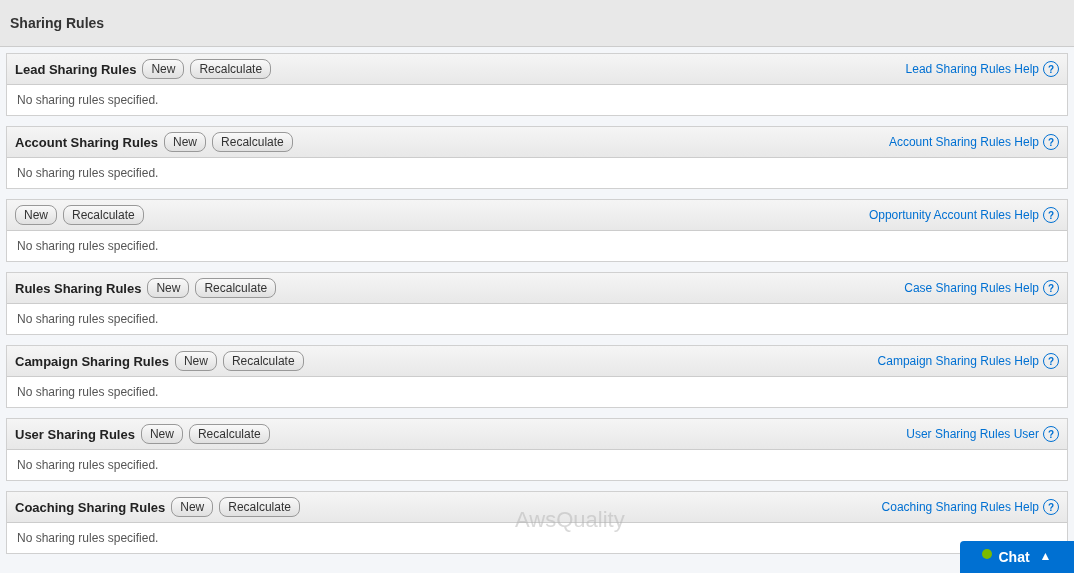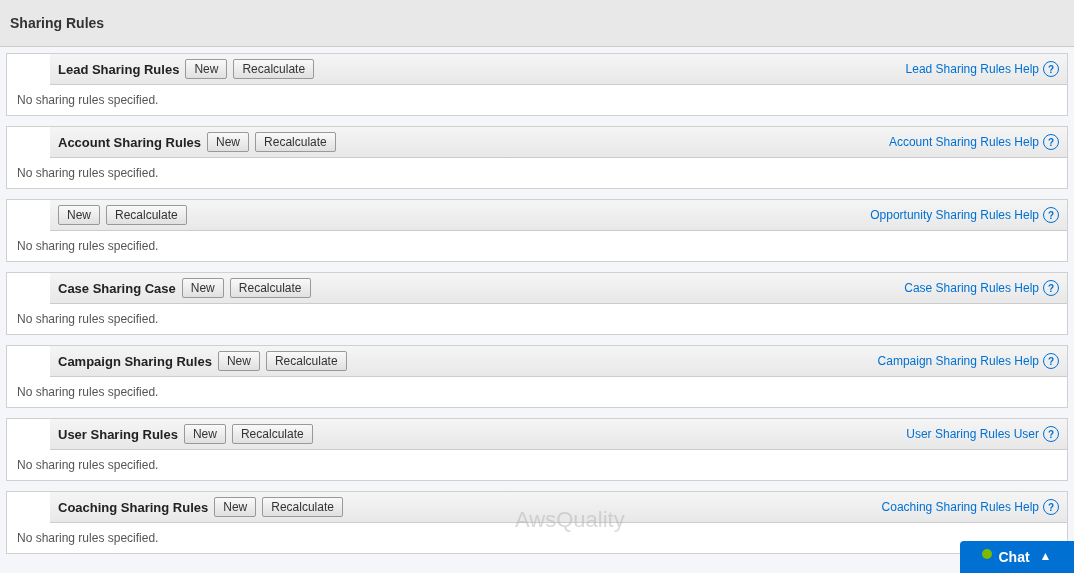"Lead Sharing Rules" .section-header { margin-left: 43px -> none }
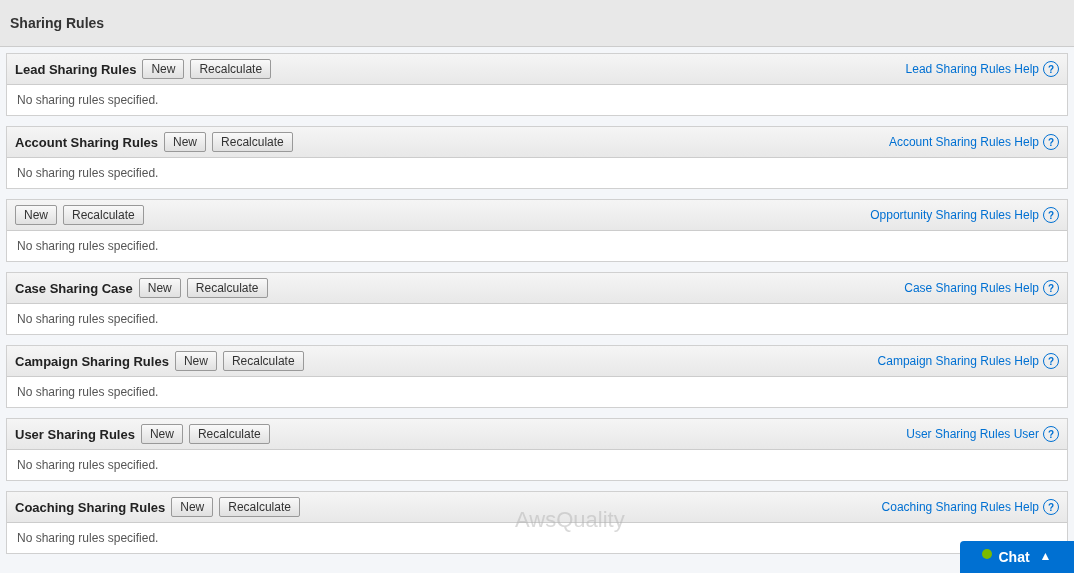"New" .btn { border-radius: 2px -> 8px }
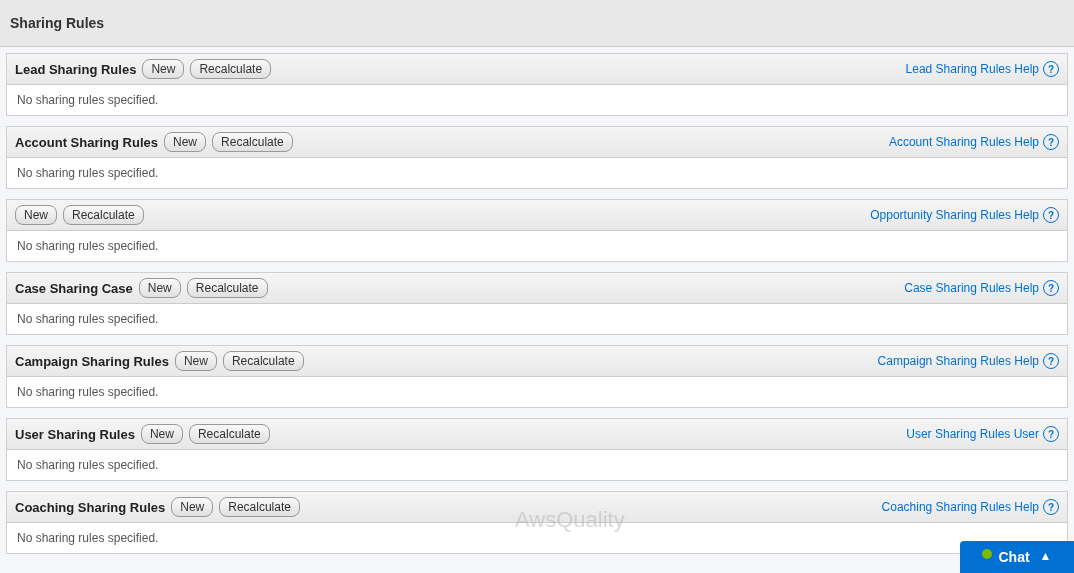"Opportunity Sharing Rules Help" a.help-link { text: Sharing -> Account }
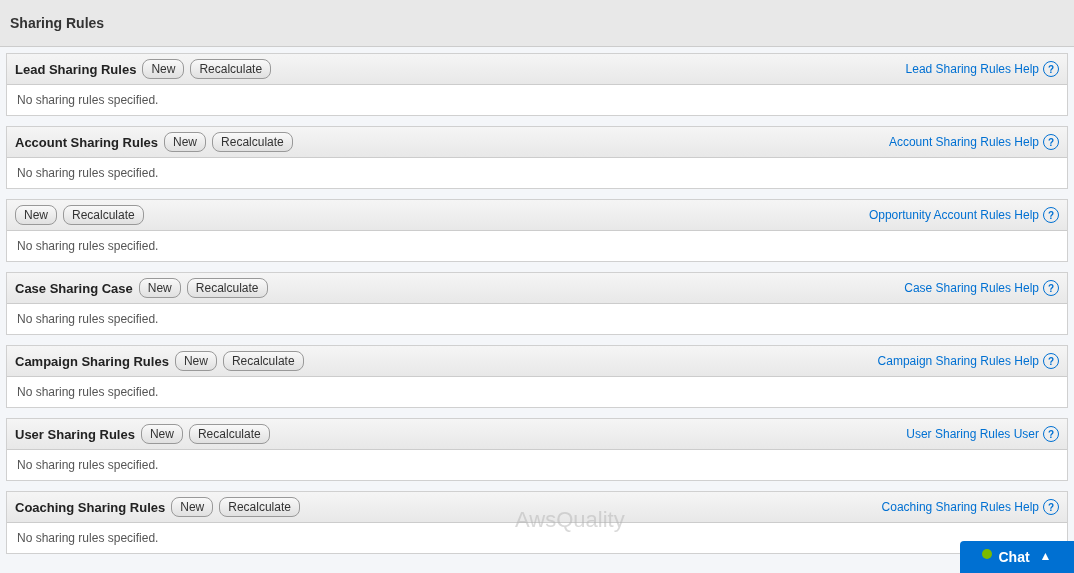"Case Sharing Case" span.section-title { text: Case Sharing Case -> Rules Sharing Rules }
